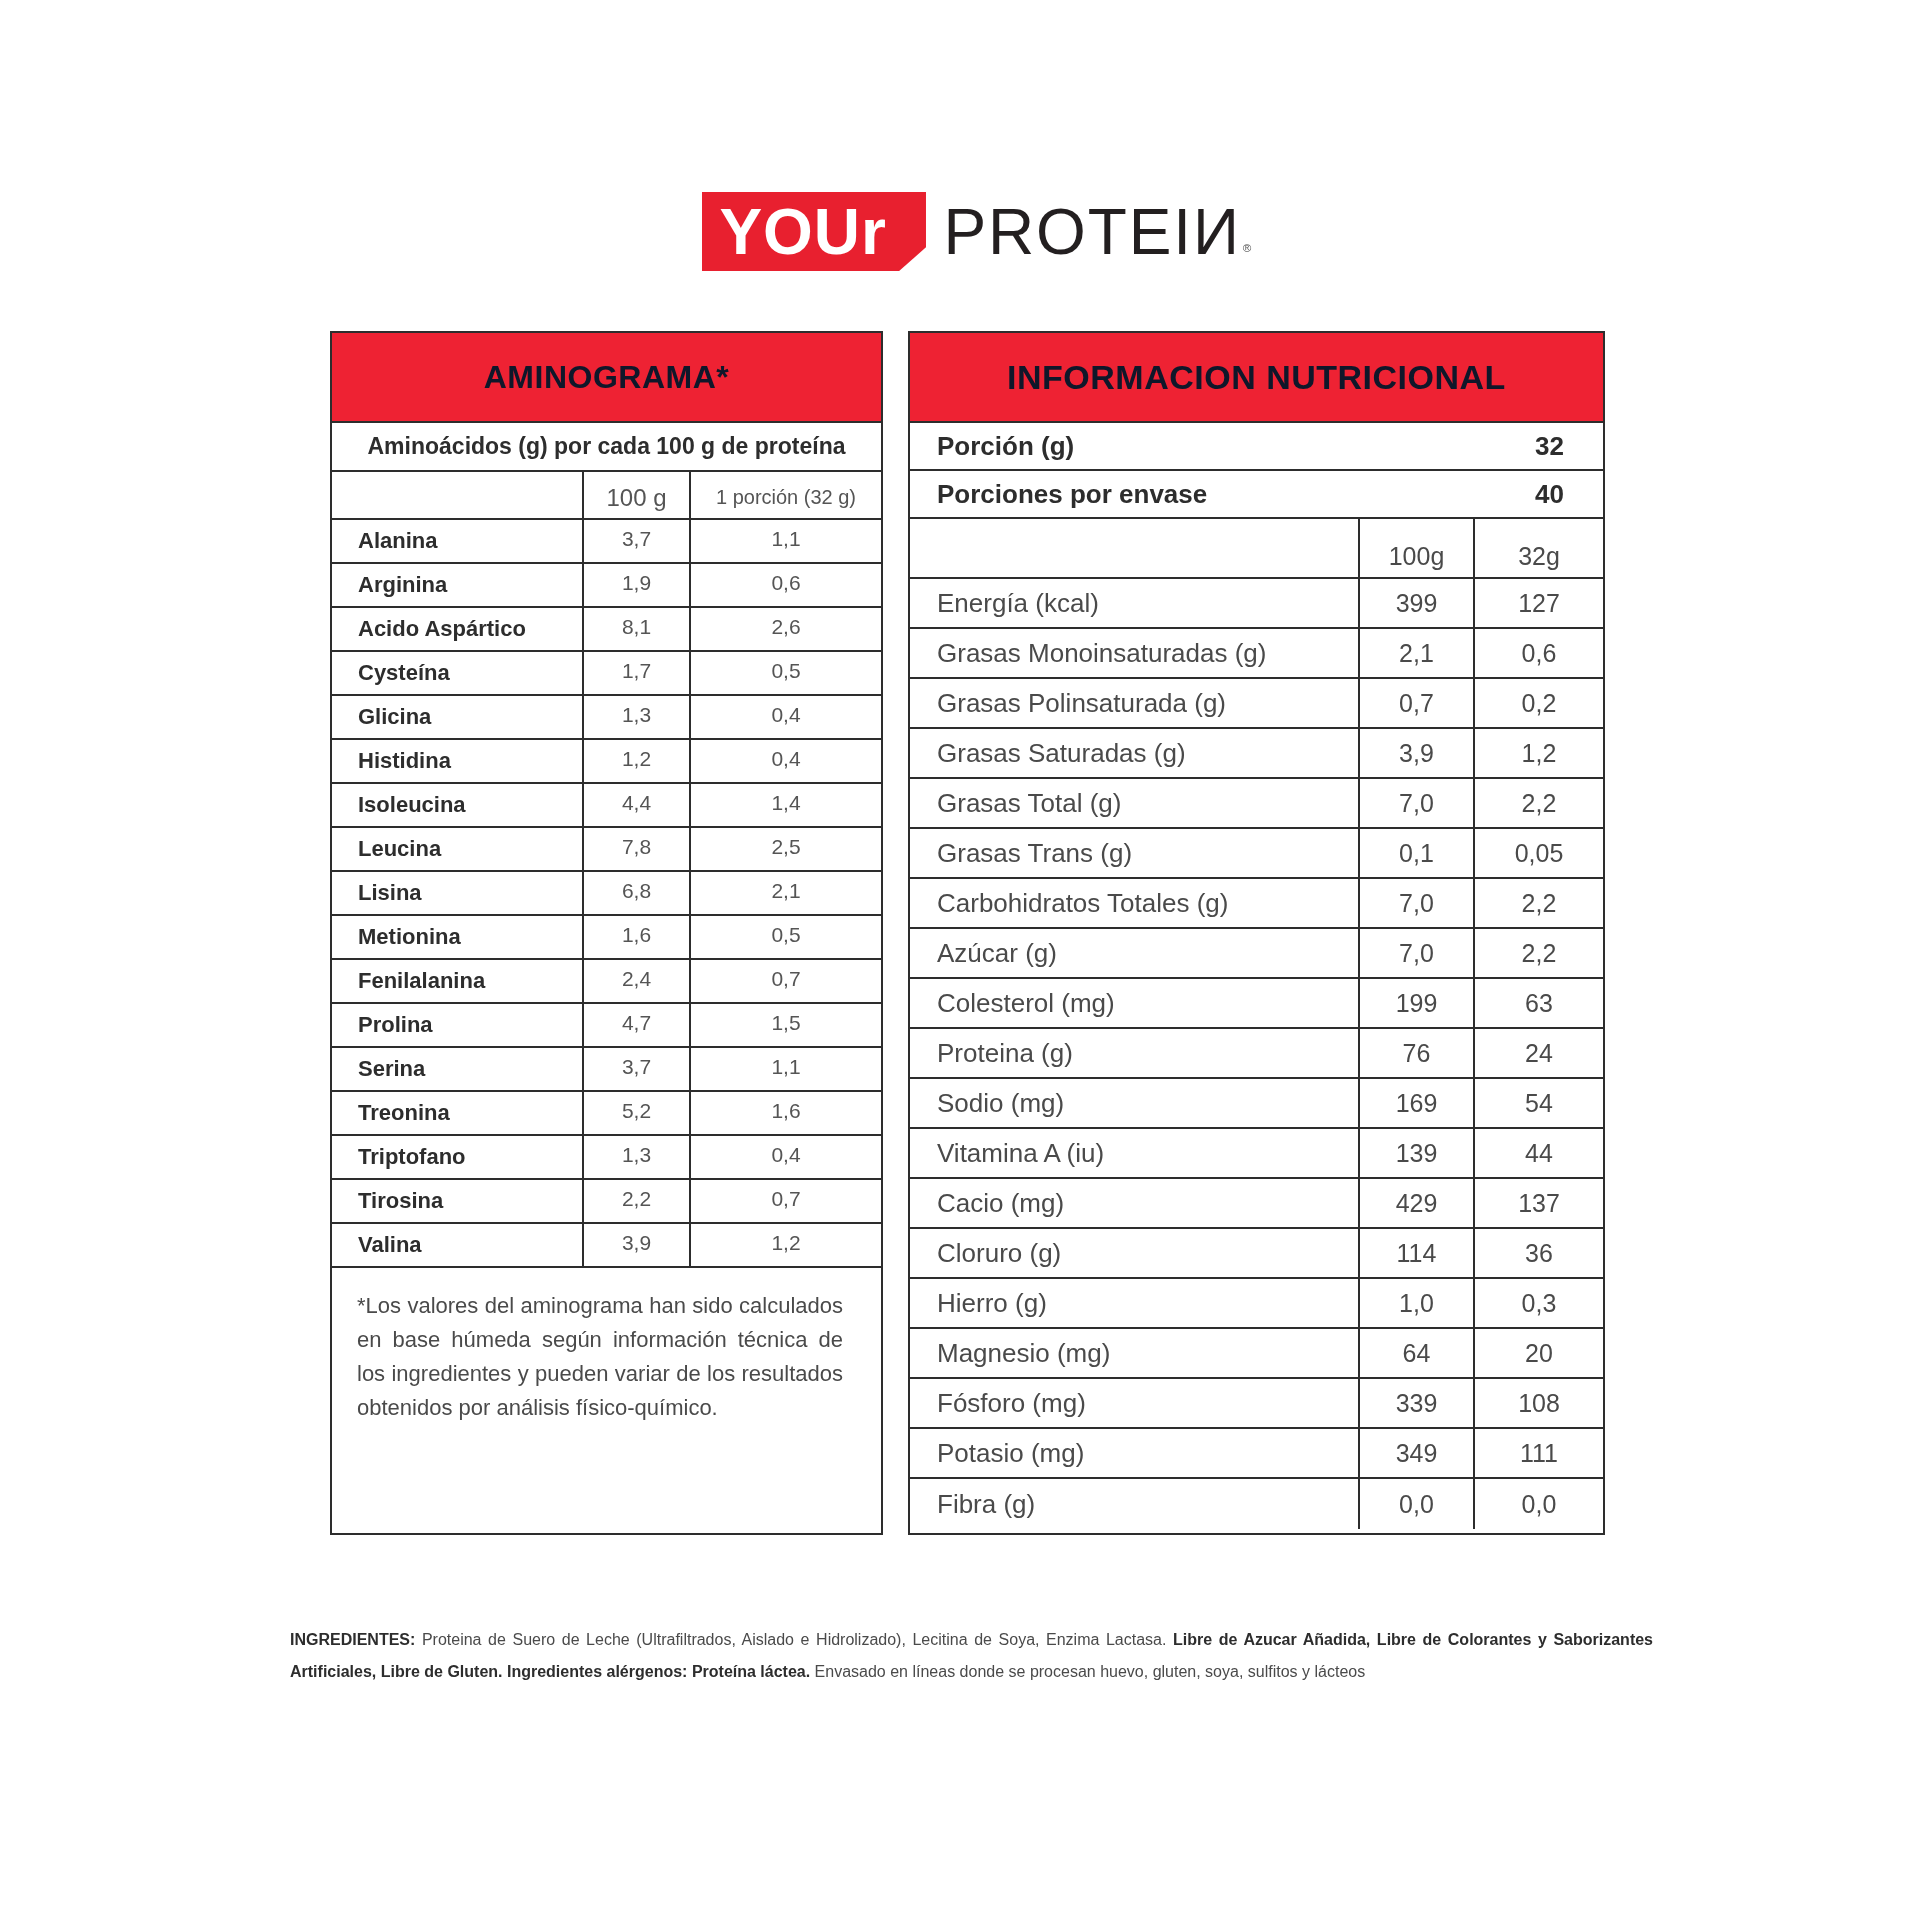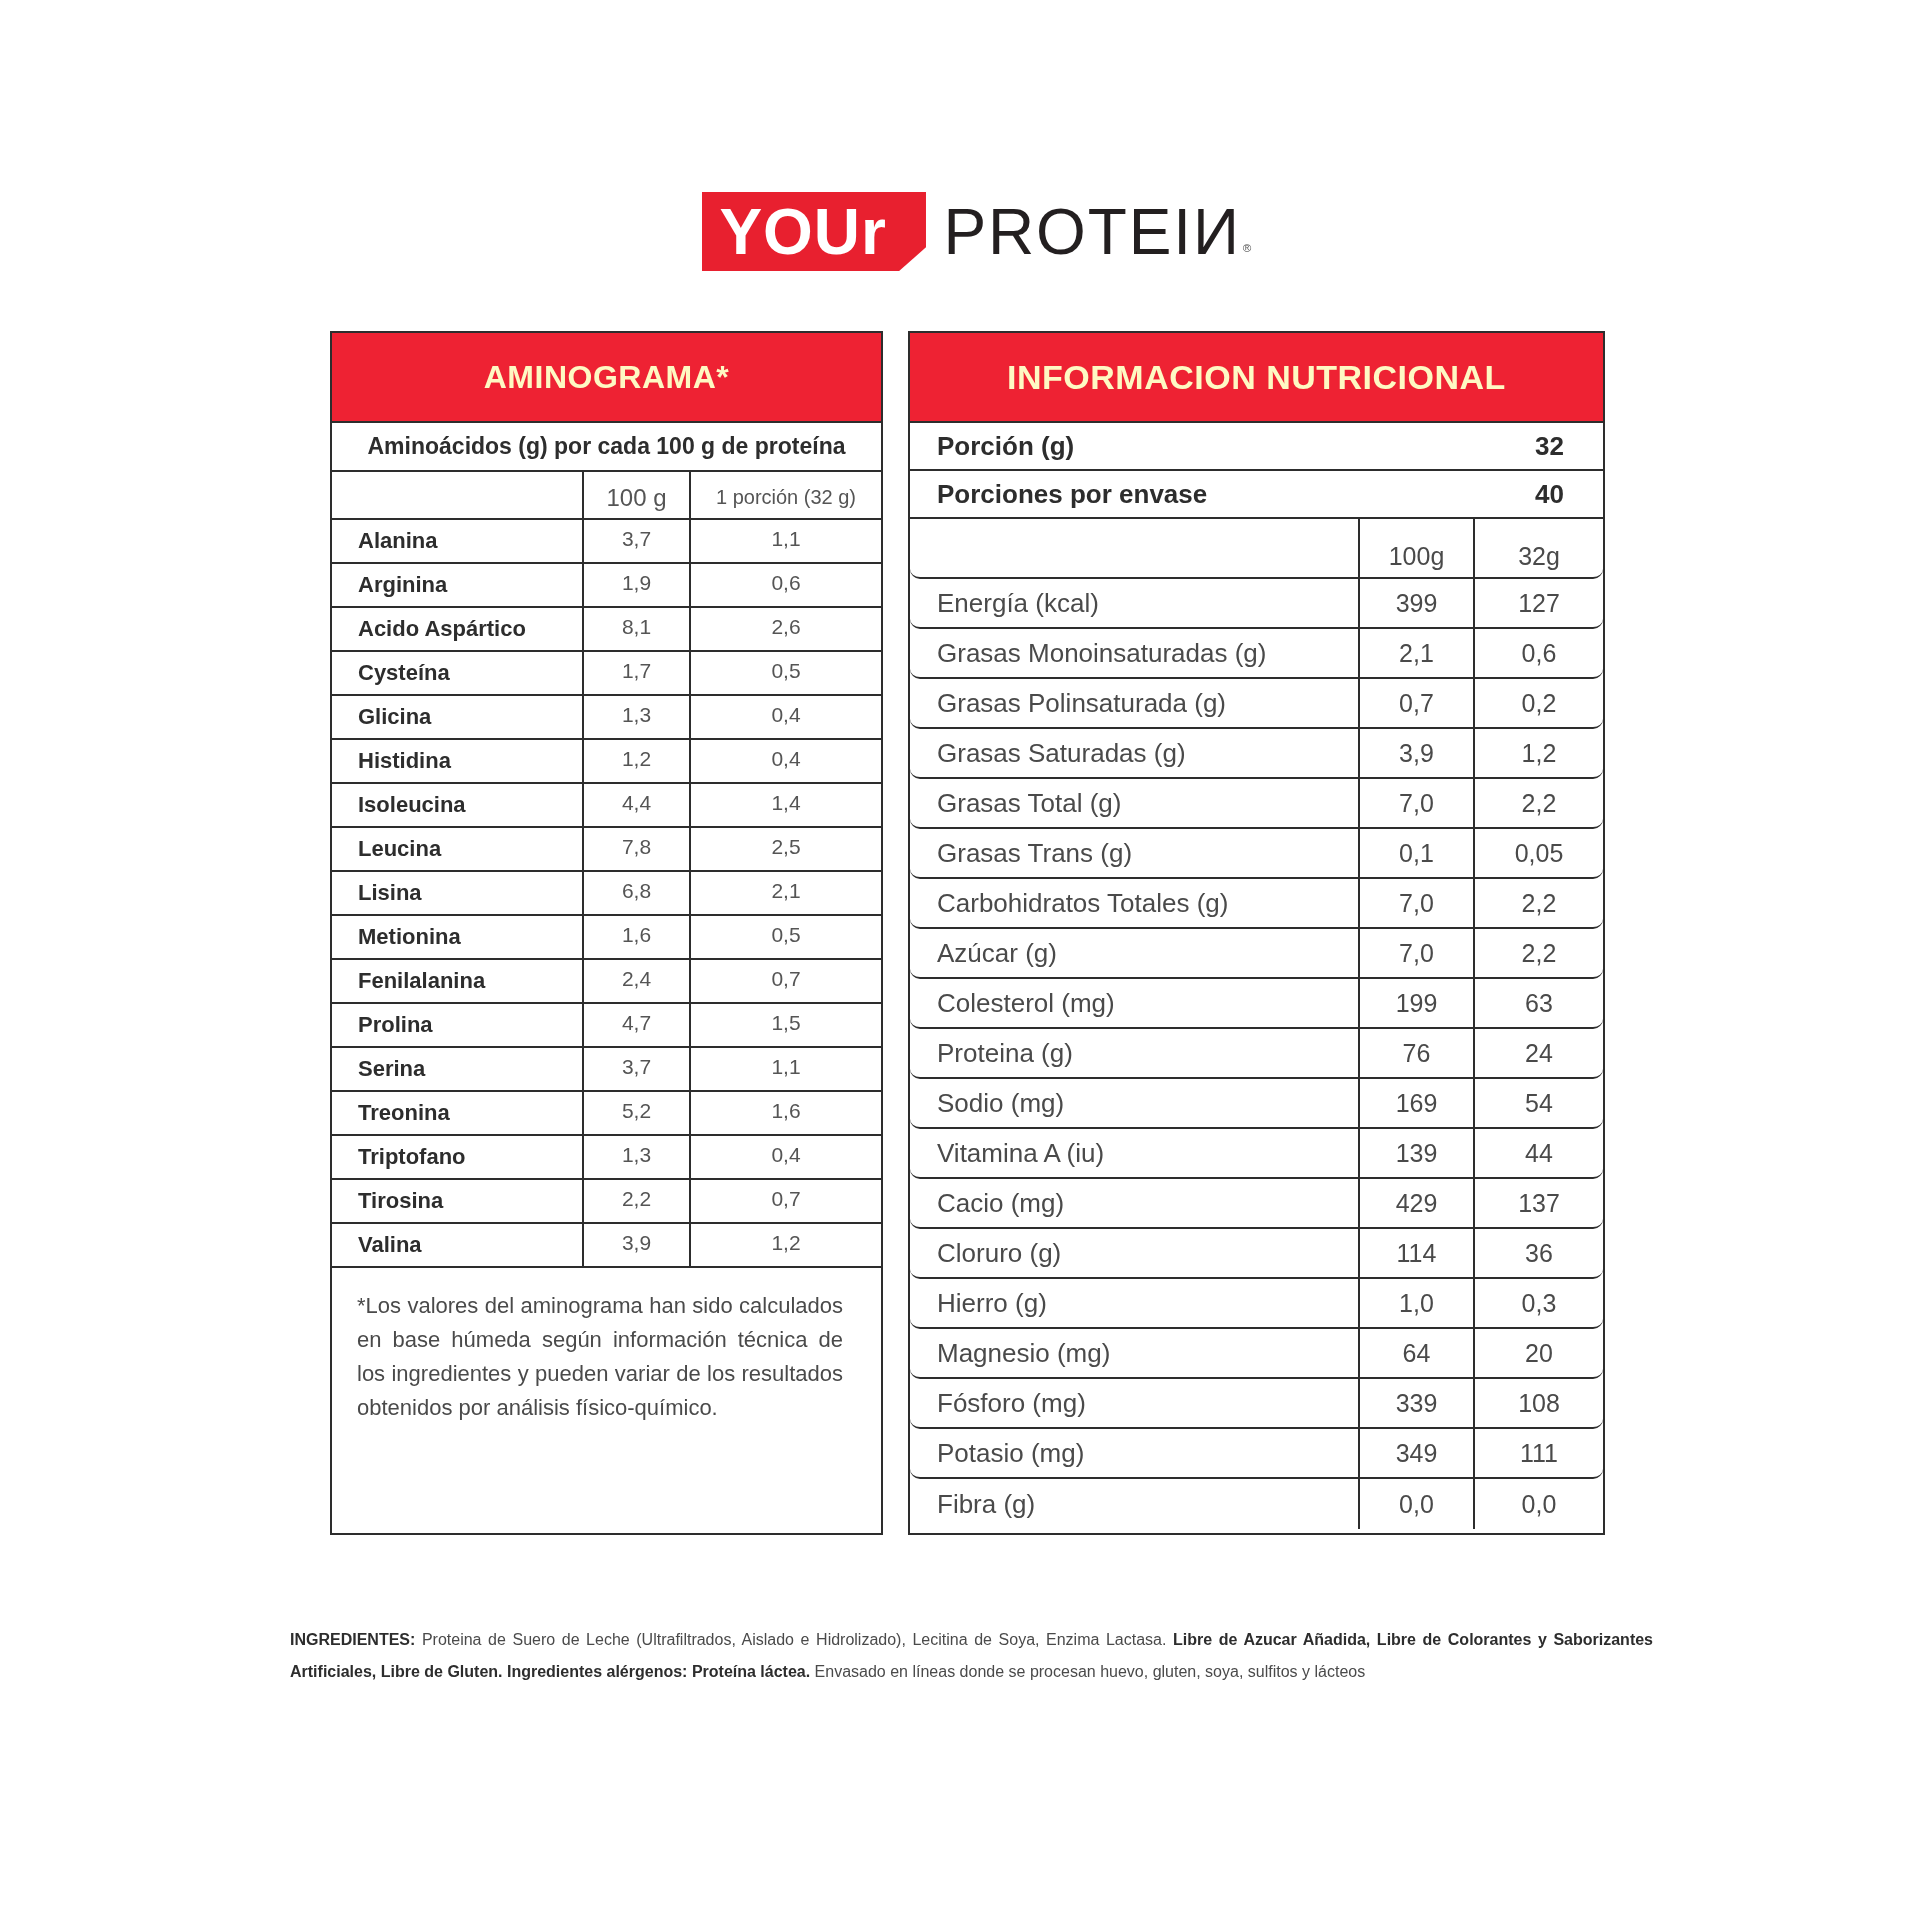"AMINOGRAMA*" .hdr { color: #fef9c3 -> #0f172a }
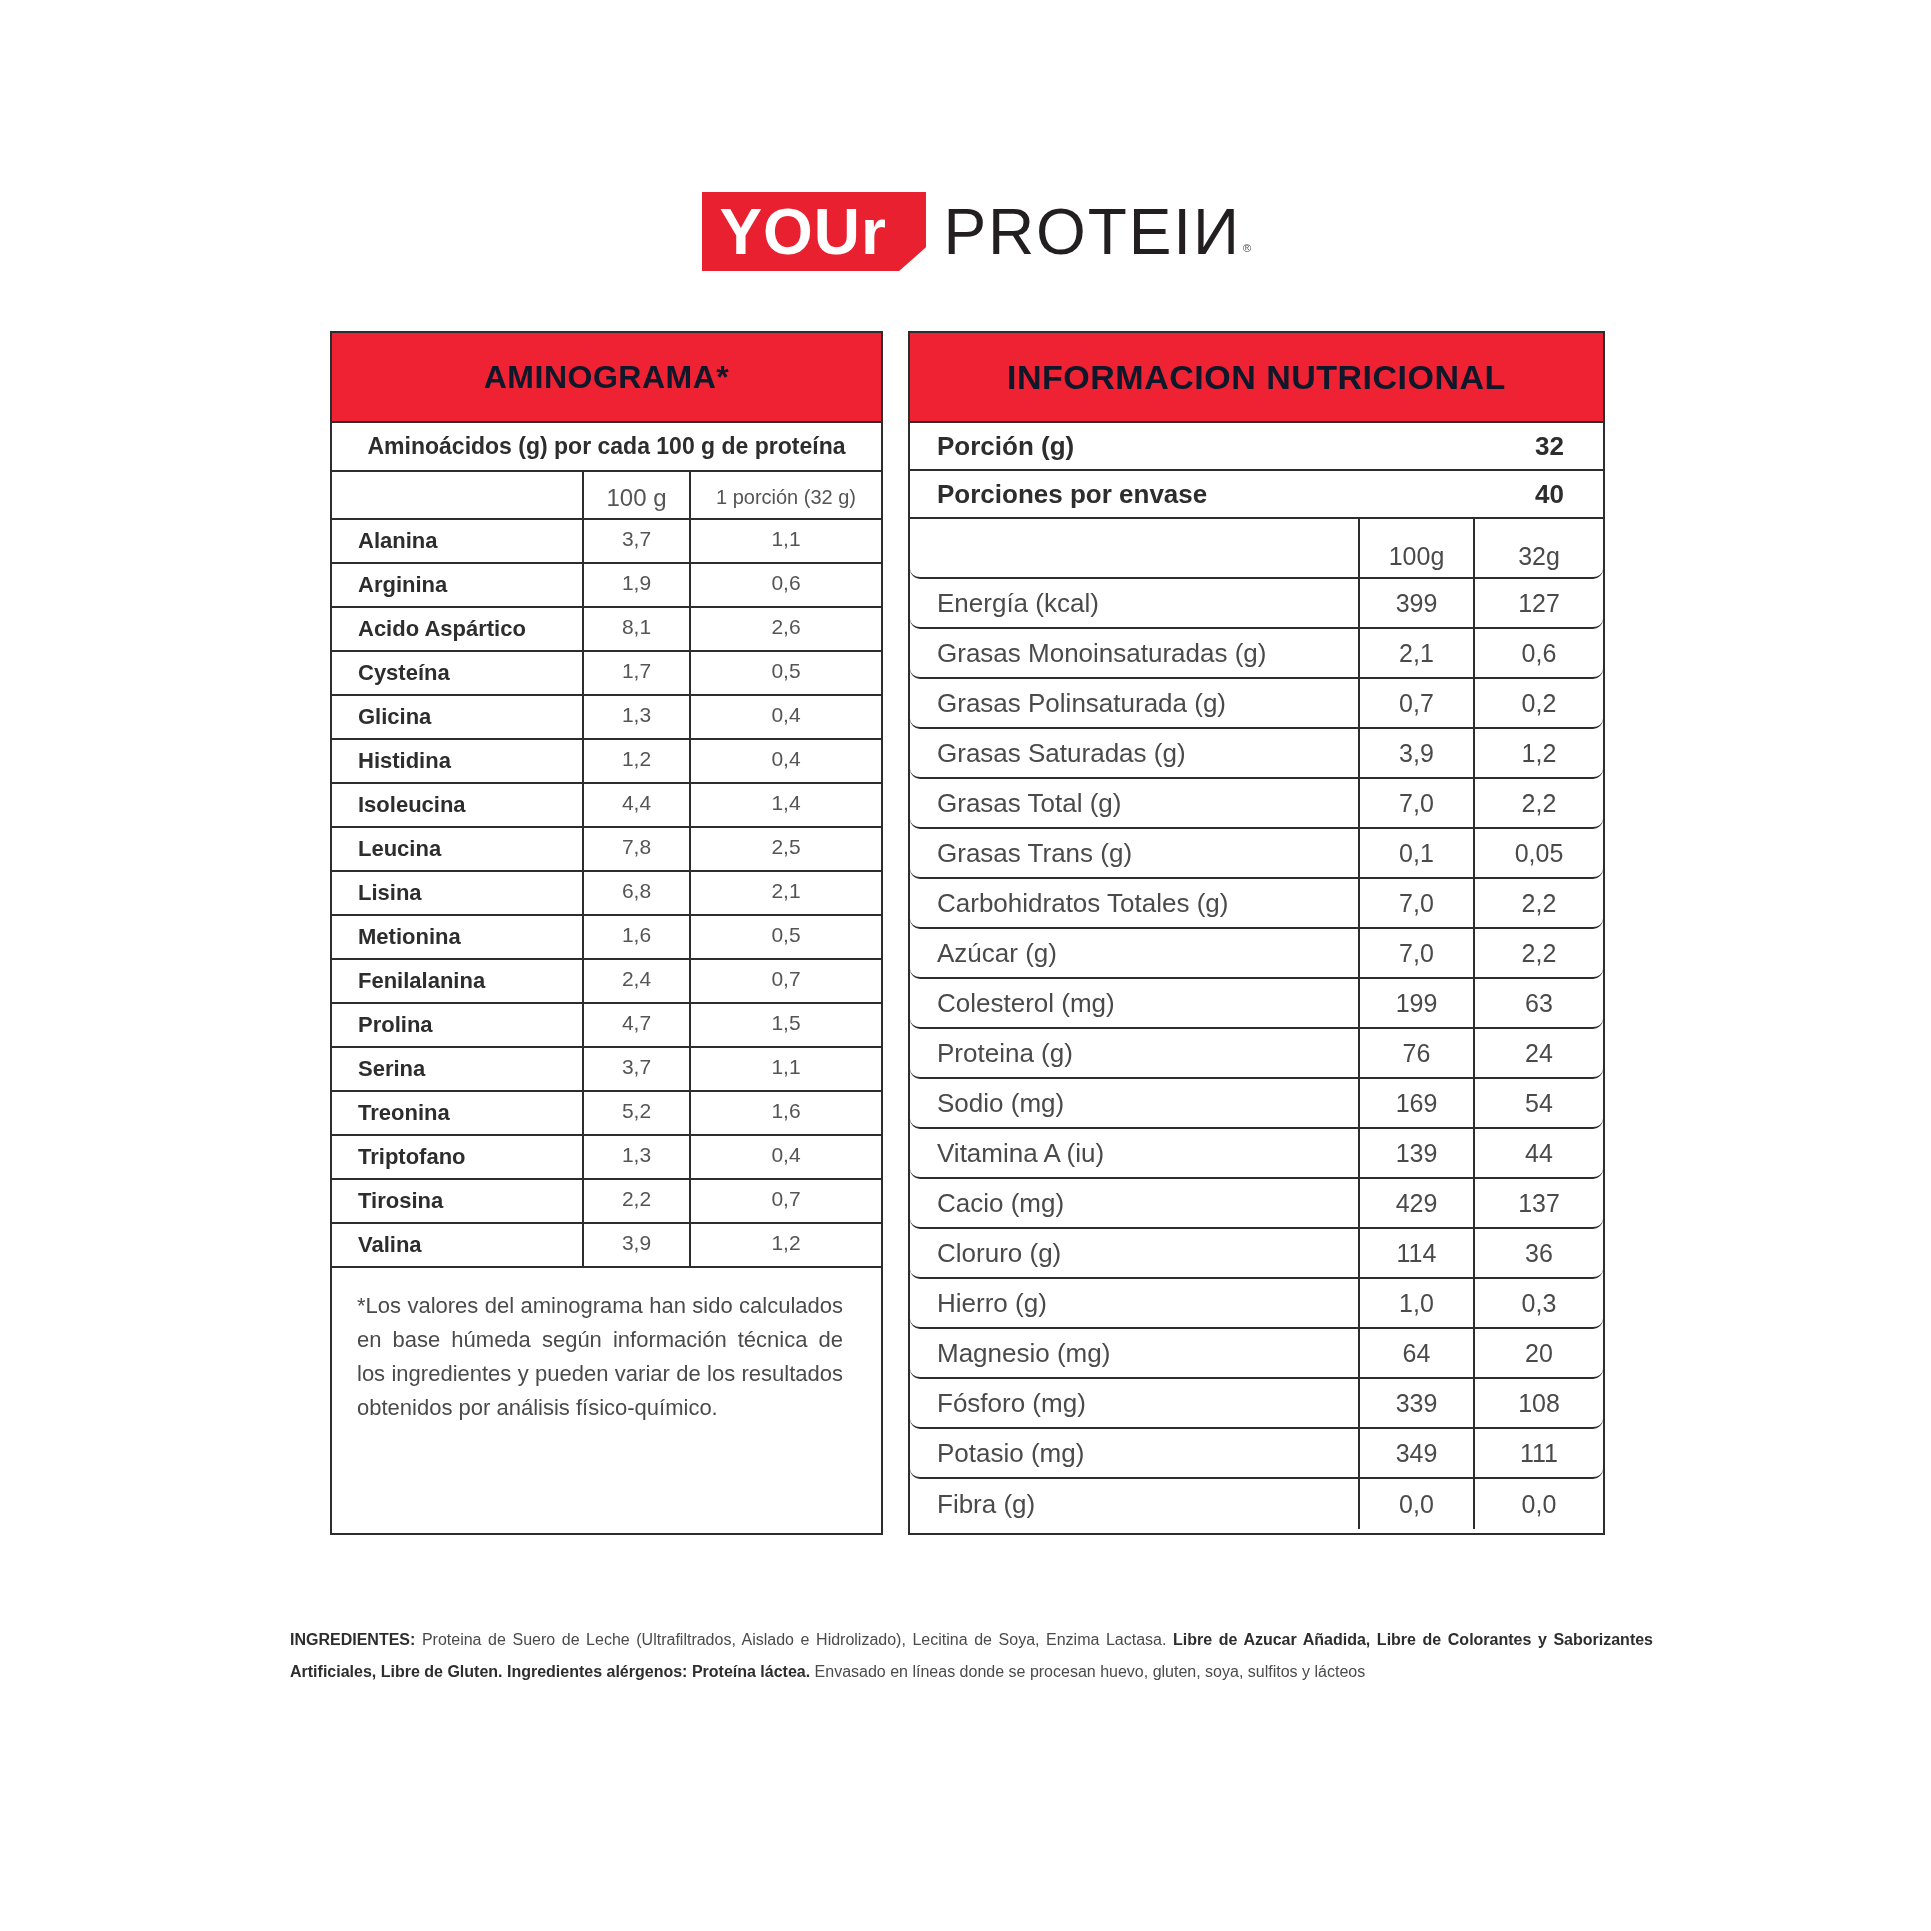"100g" .nrow { border-radius: 10px -> none }
